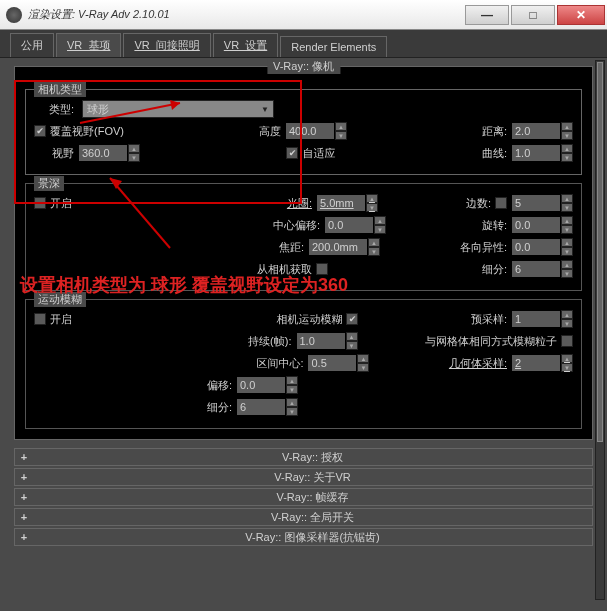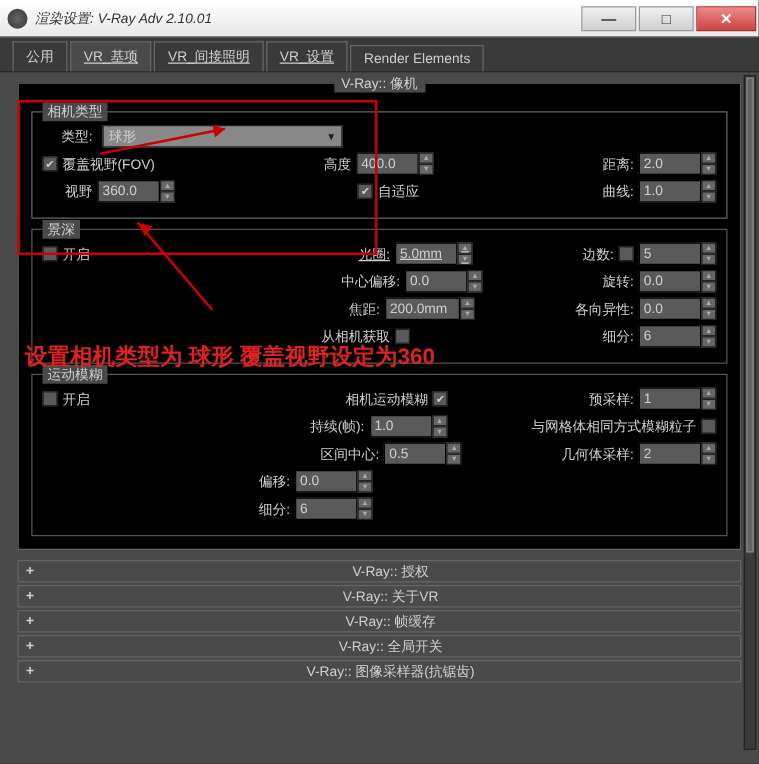"几何体采样:" div { text-decoration: none -> underline }
